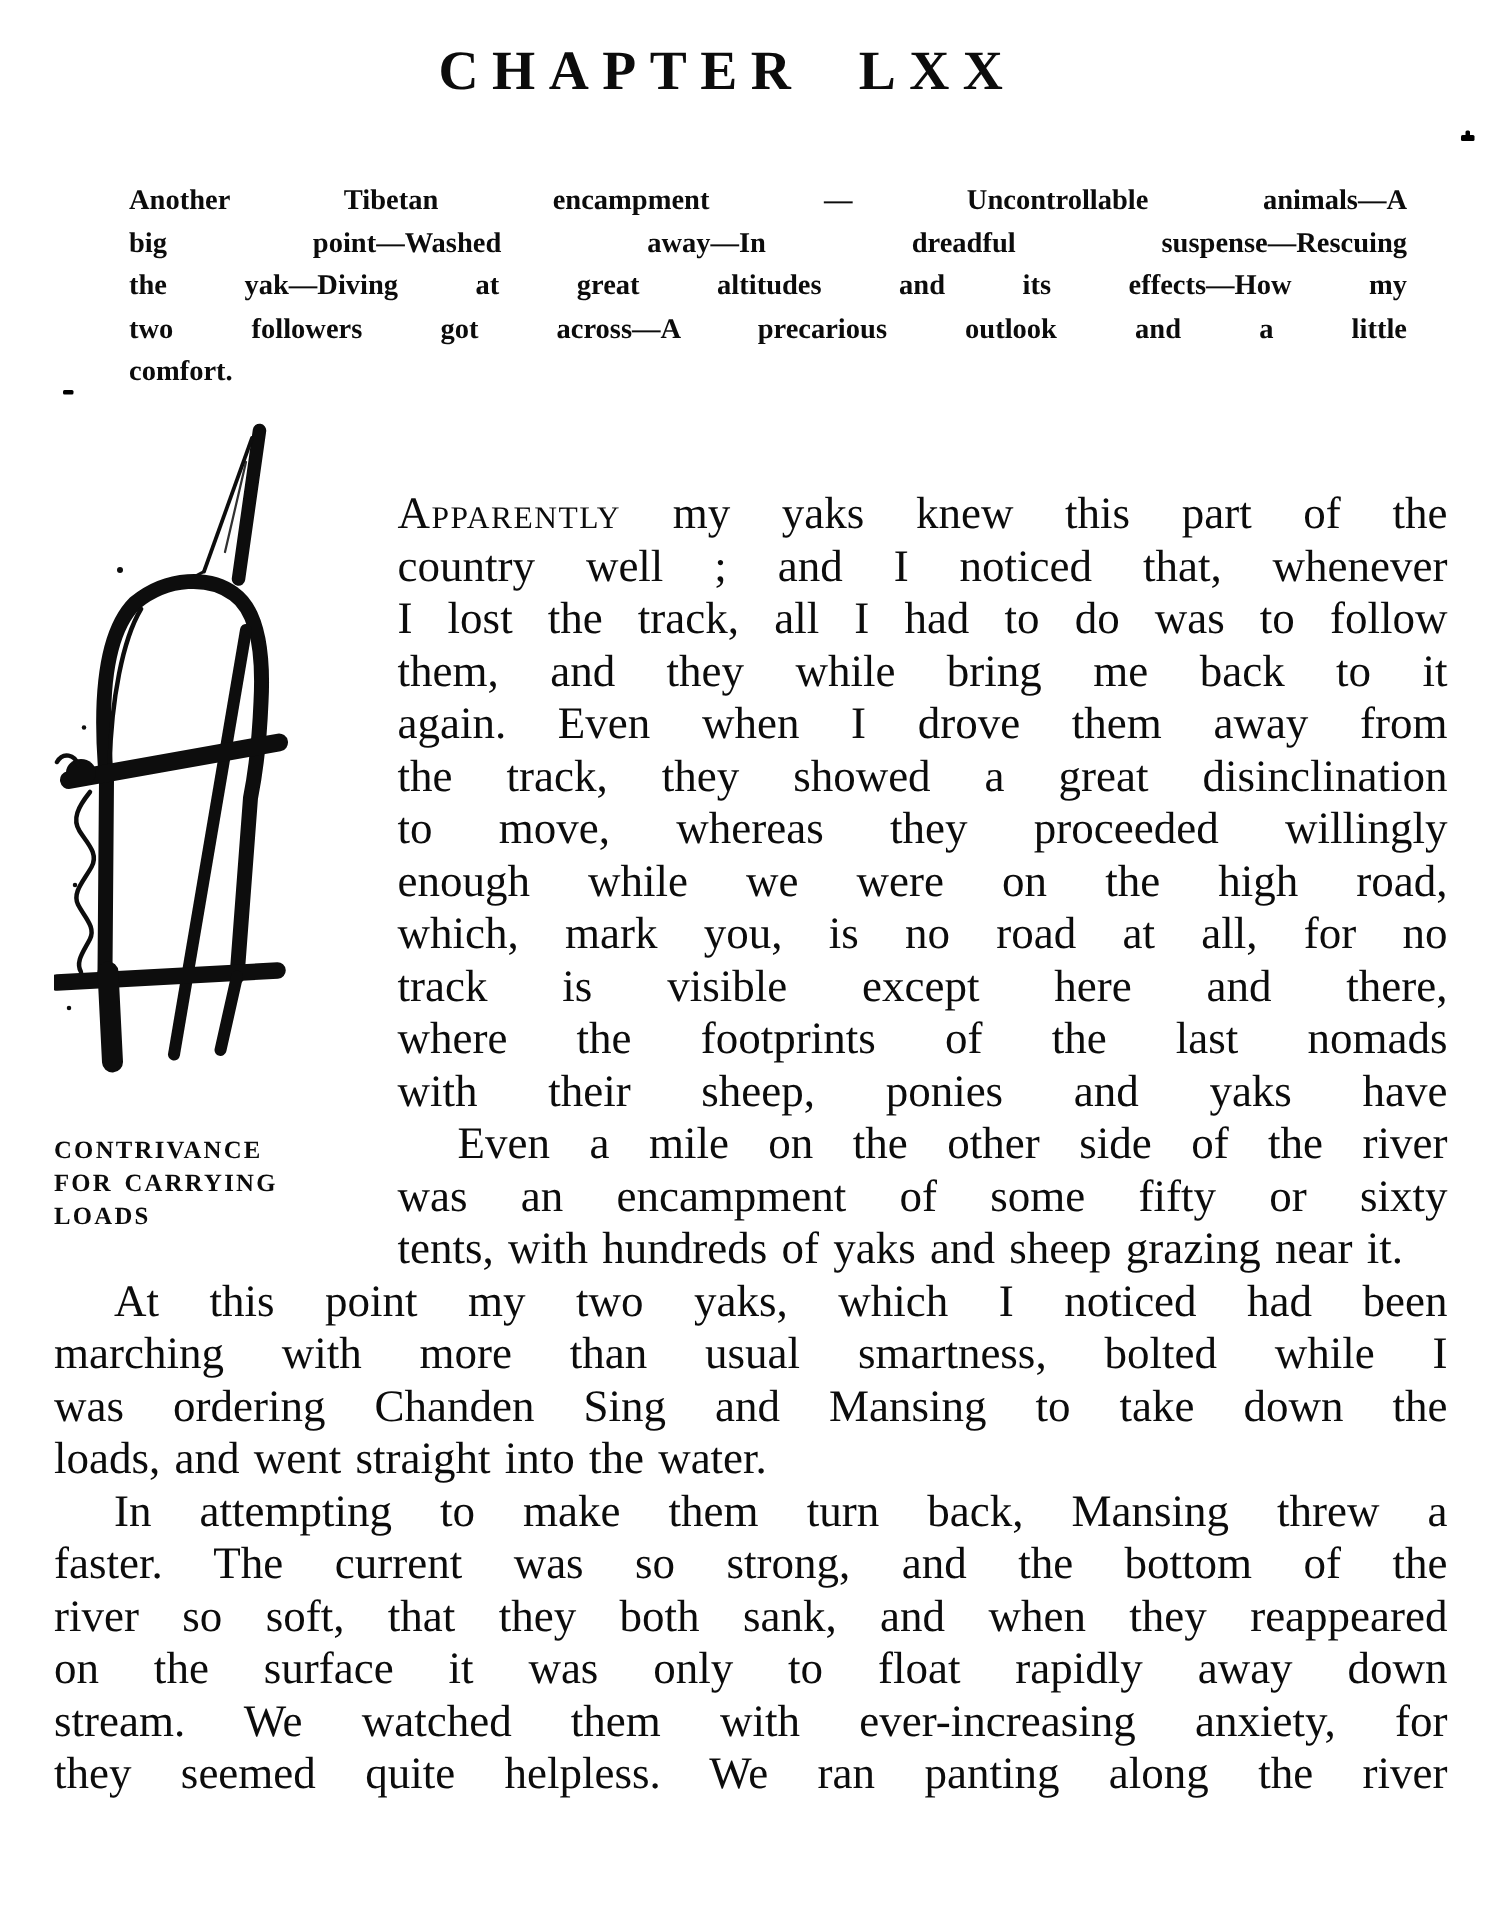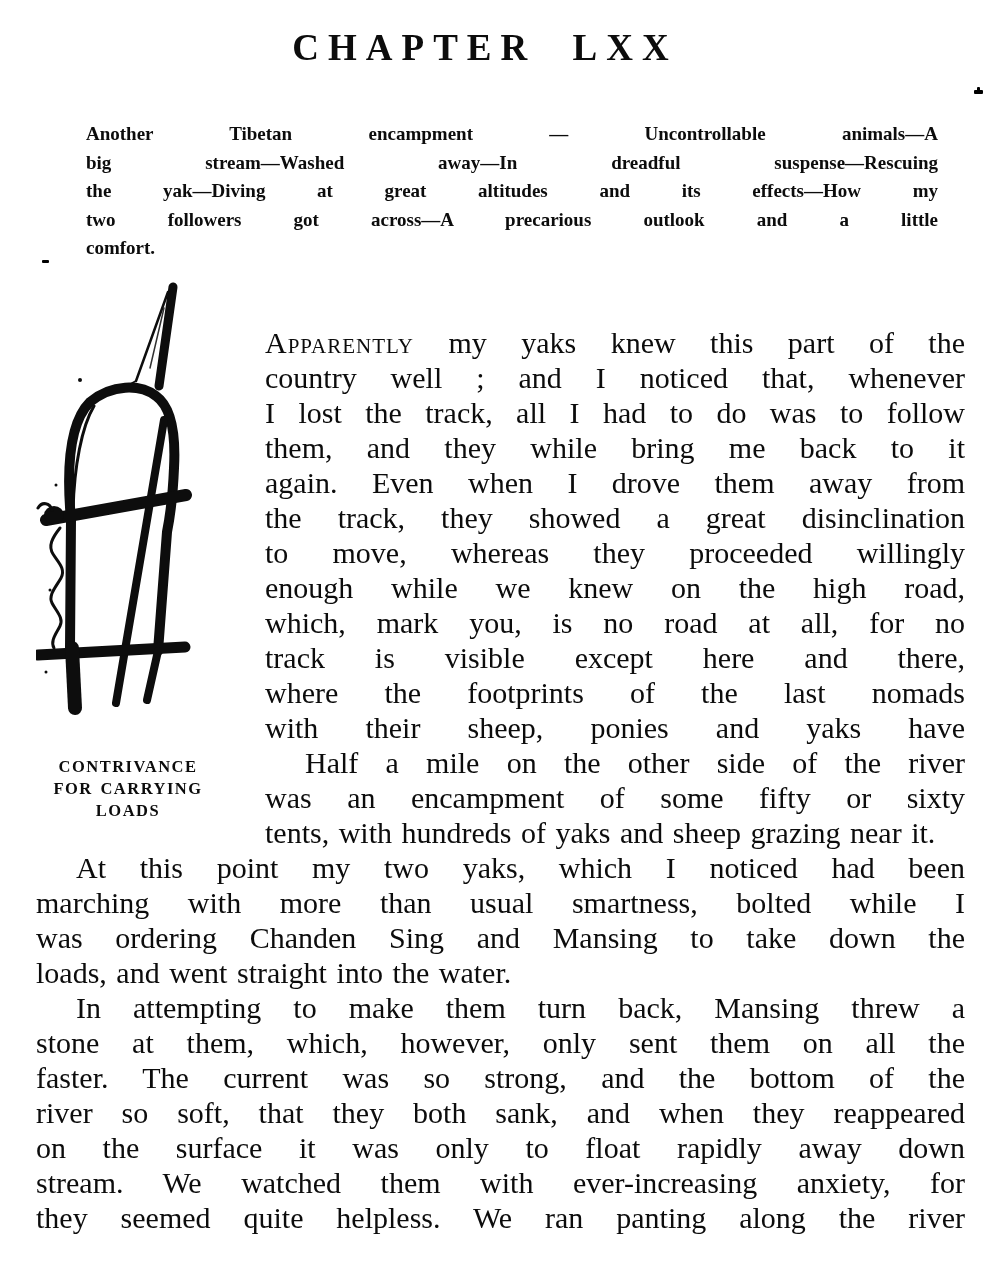"big stream—Washed away—In dreadful" div.jline { text: stream -> point }
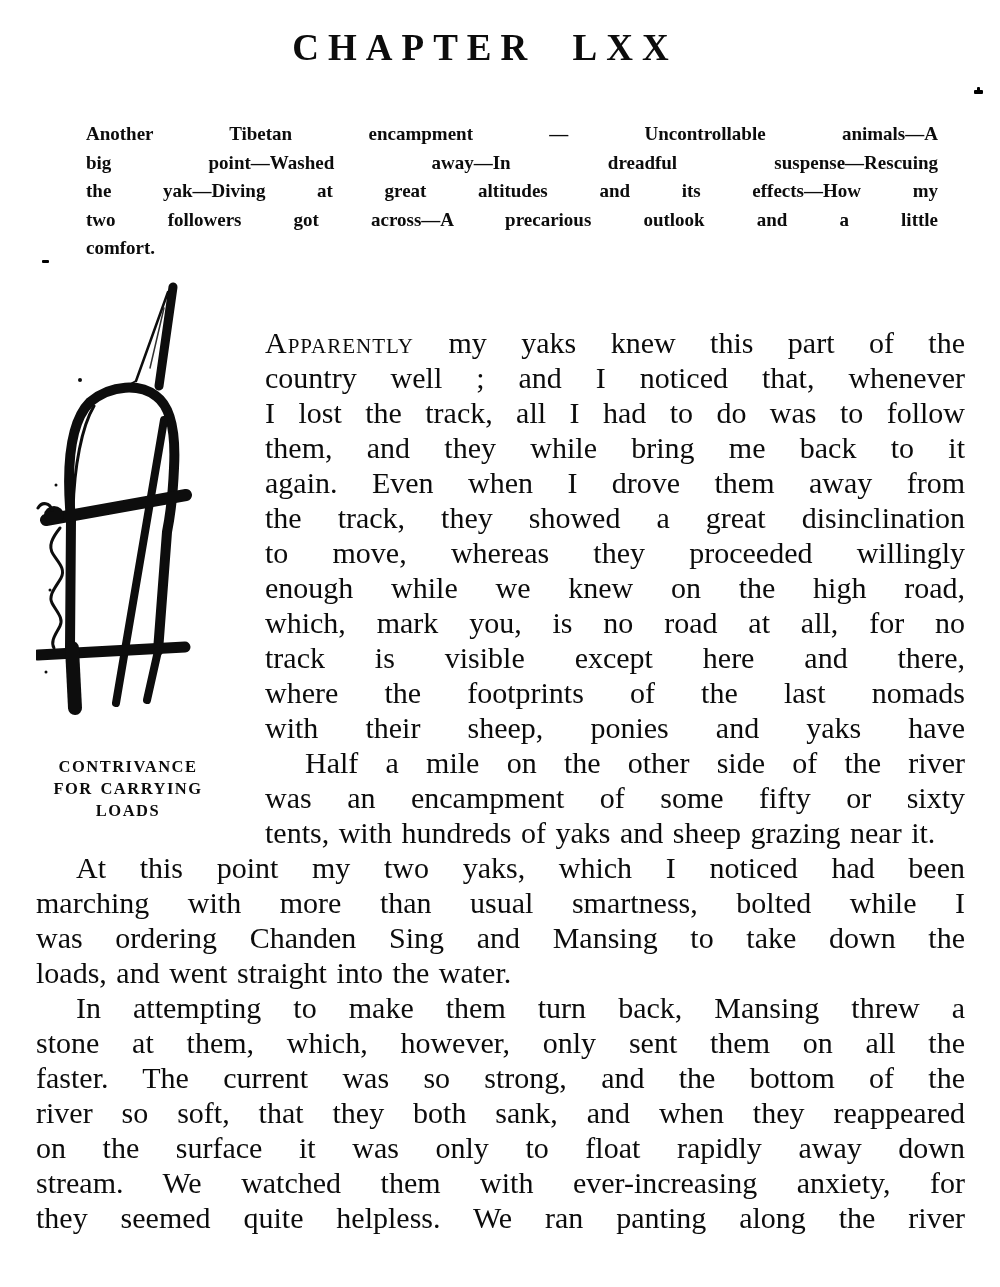"enough while we knew on" div.jline { text: knew -> were }
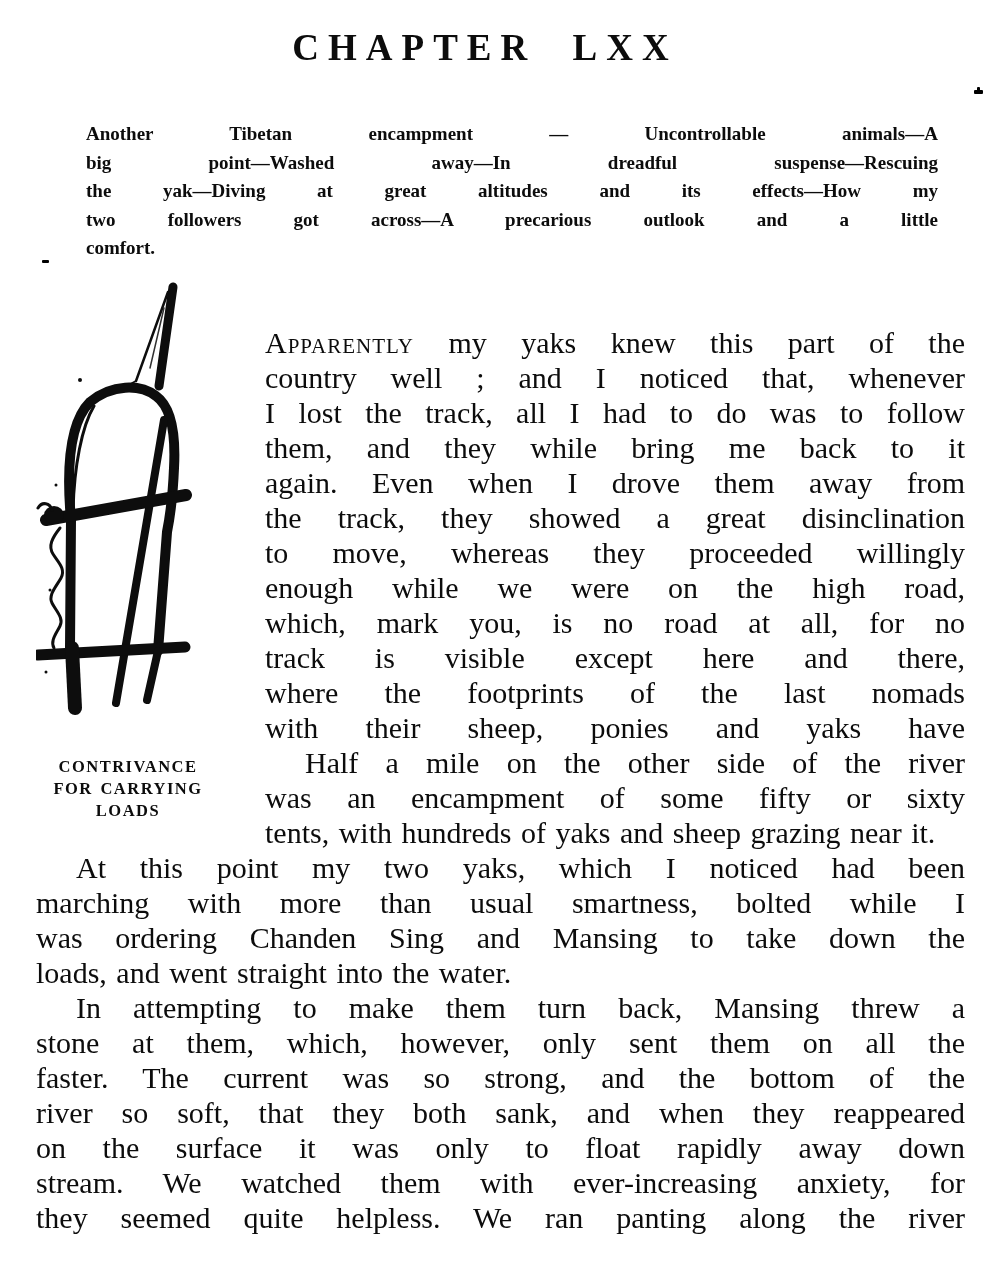"CONTRIVANCE" .capline { text-align: center -> left }
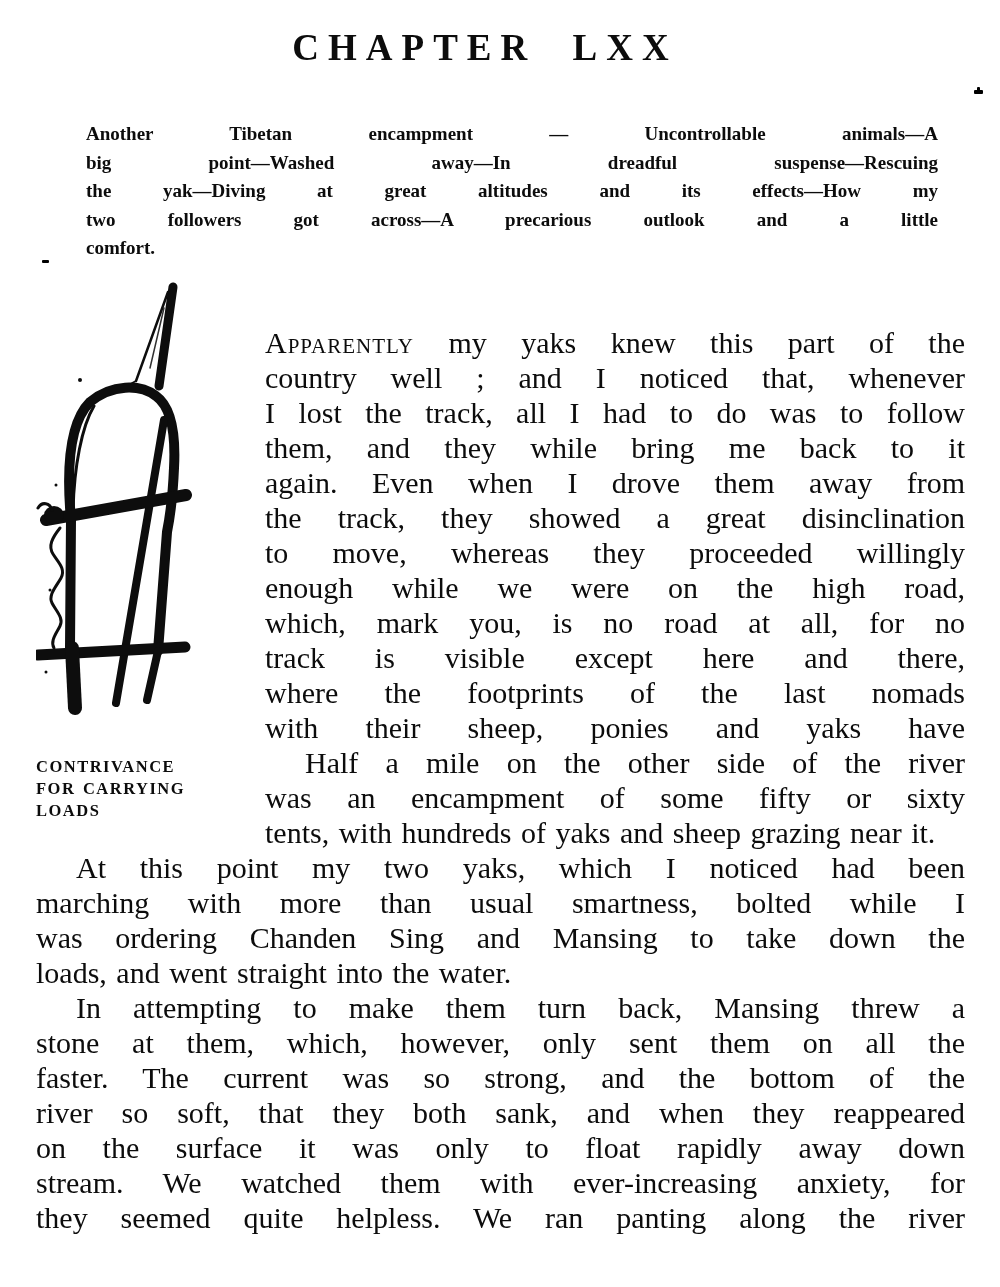"Half a mile on the" div.jline { text: Half -> Even }
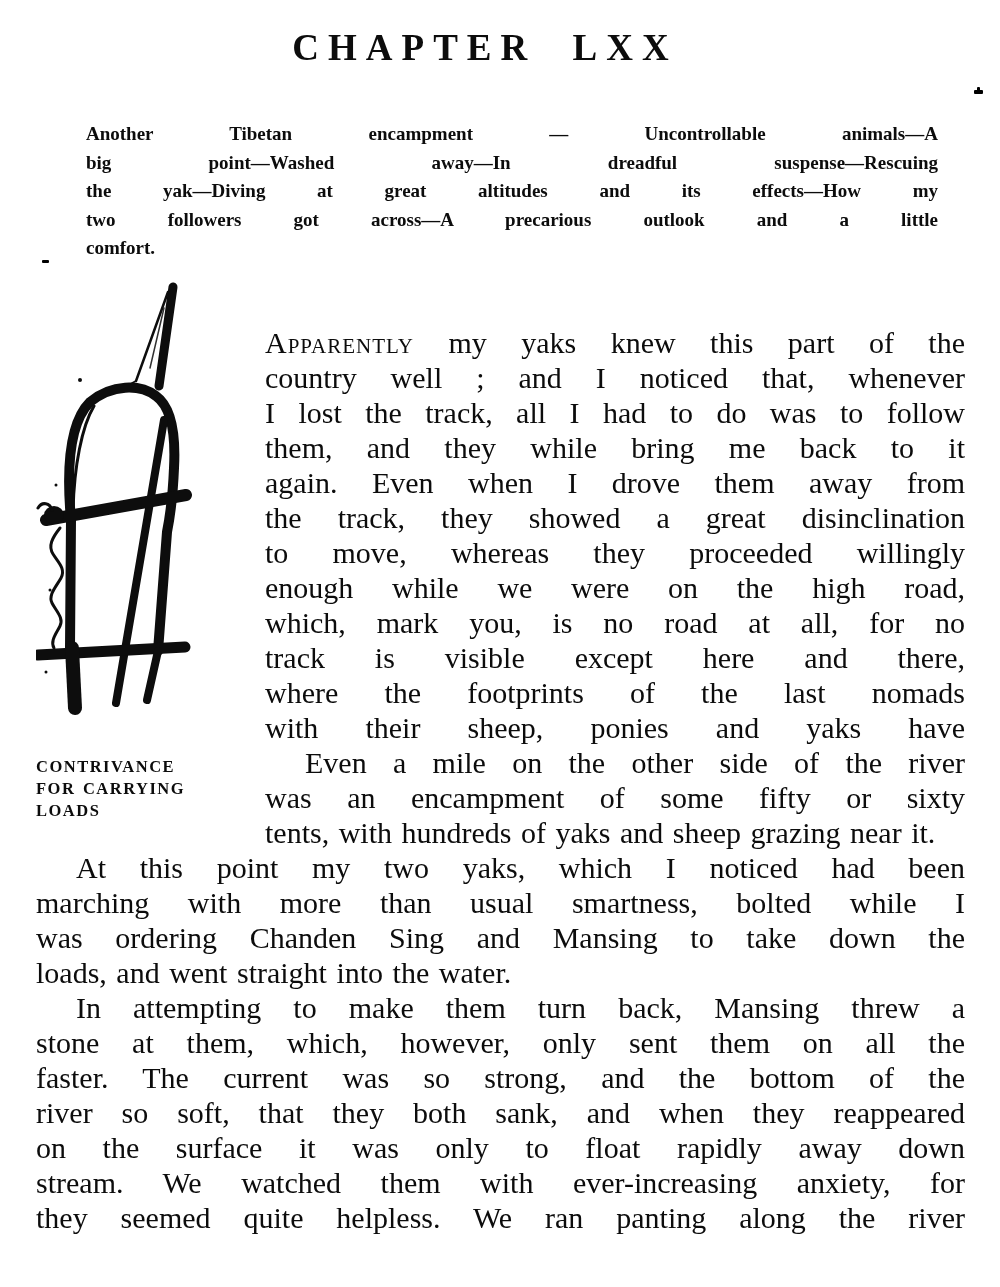"stone at them, which, however," div.jline { html: <div>stone at them, which, however, only sent them on all the</div> -> none }
